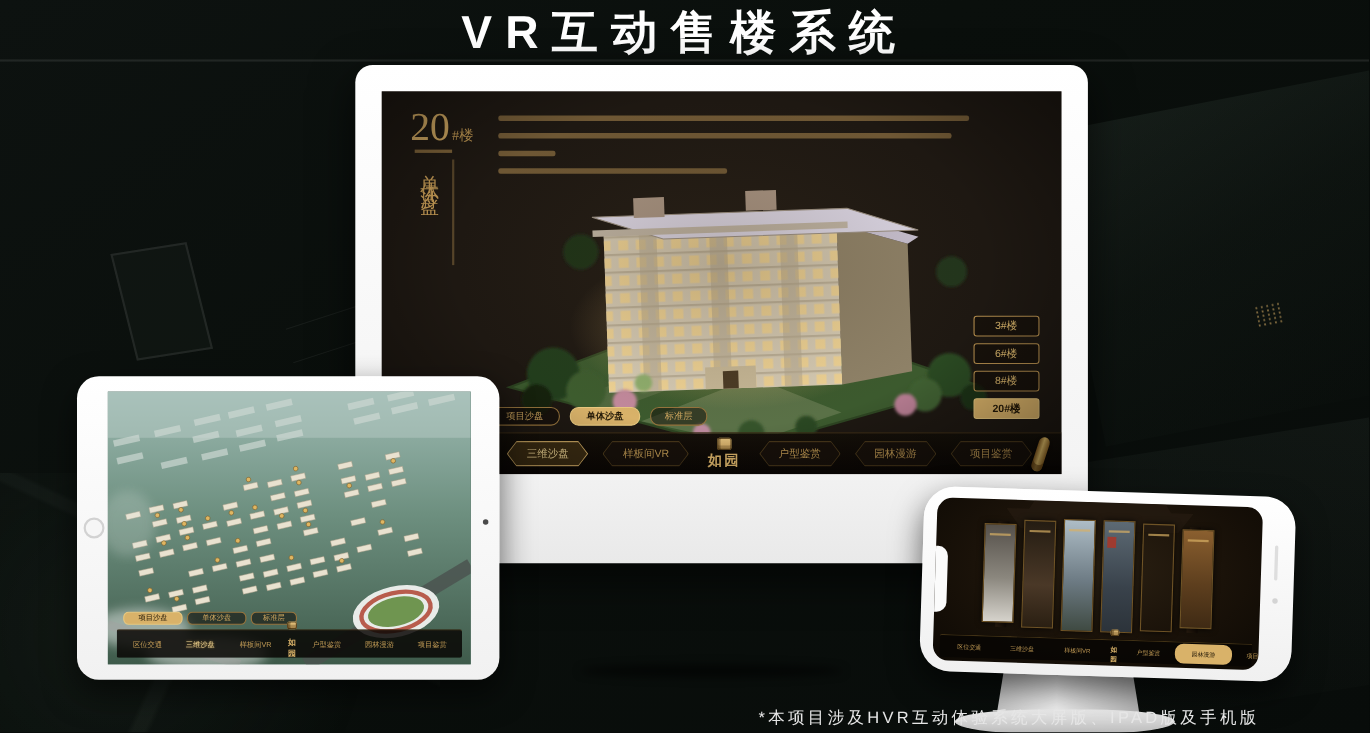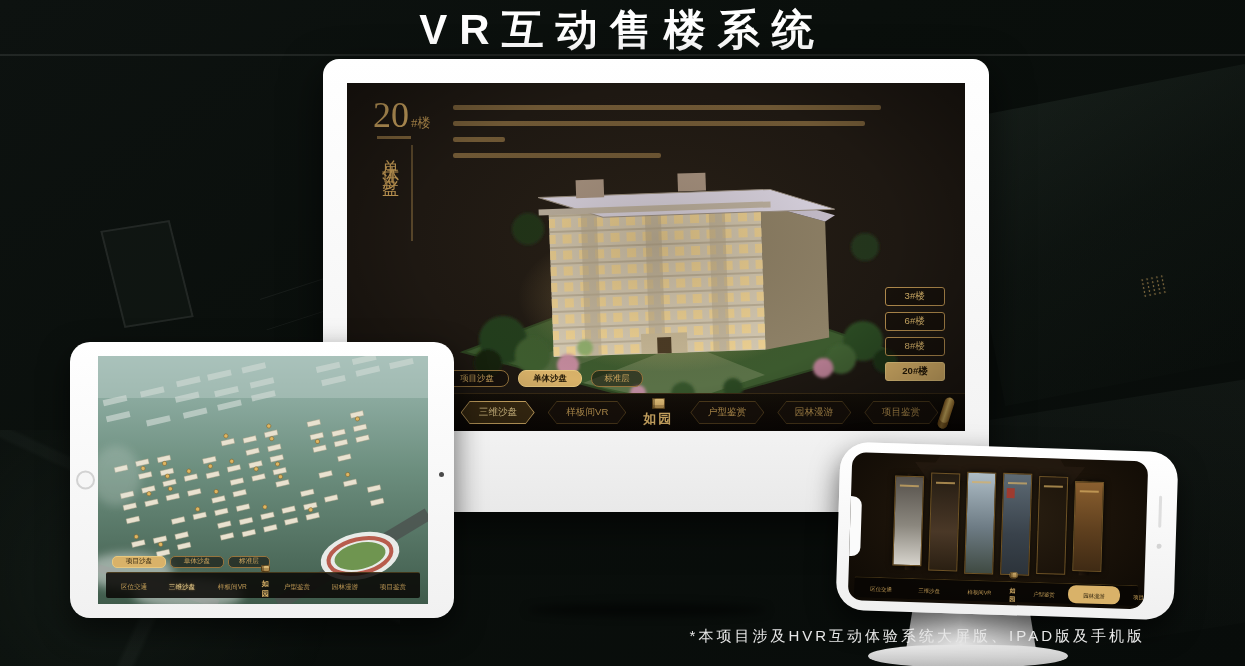"*本项目涉及HVR互动体验系统大屏版、IPAD版及手机版" .footnote { bottom: 20px -> 4px }
